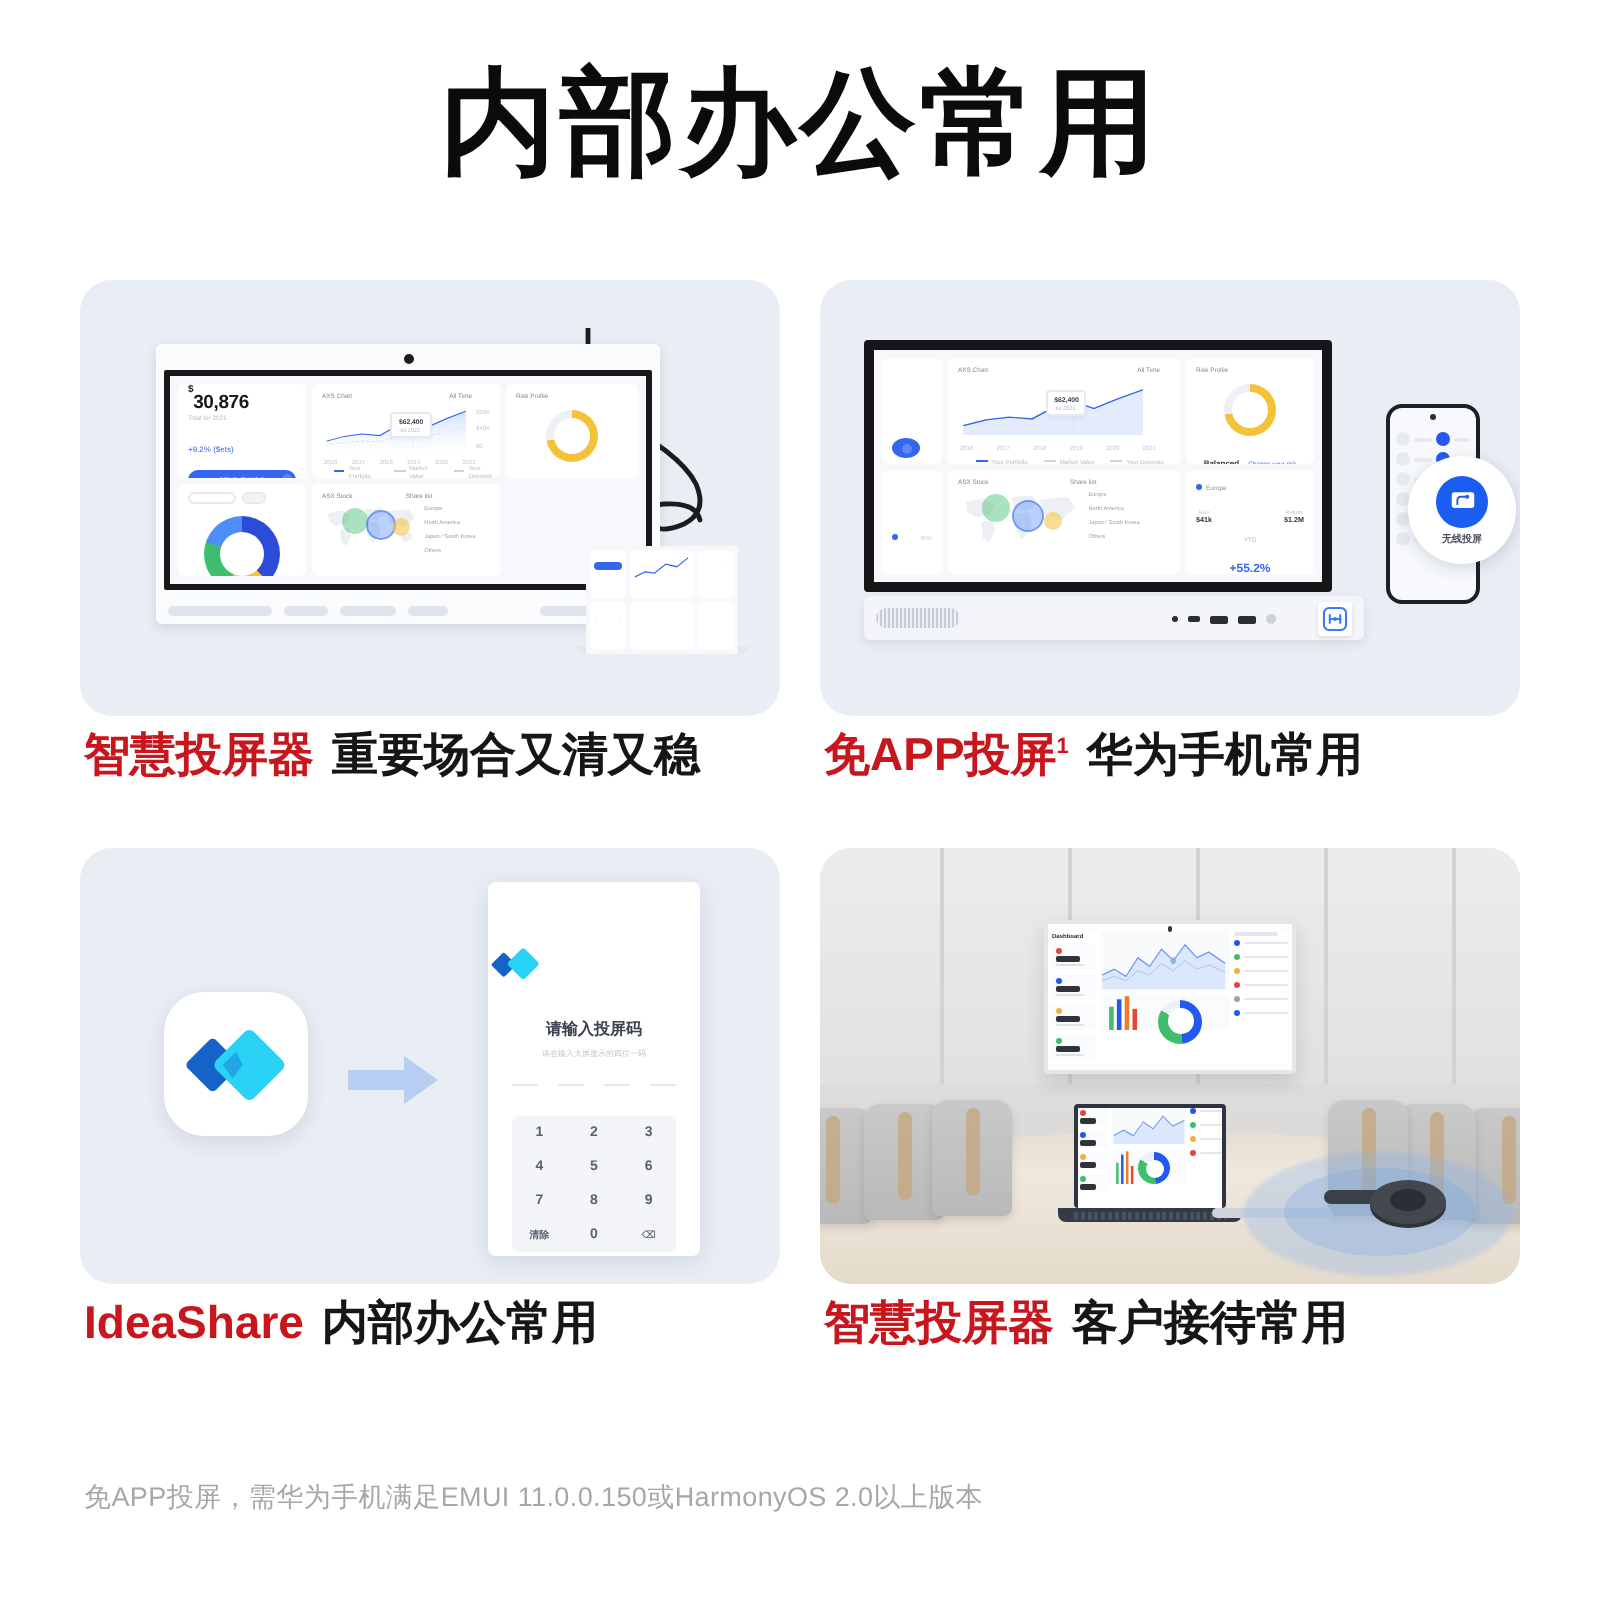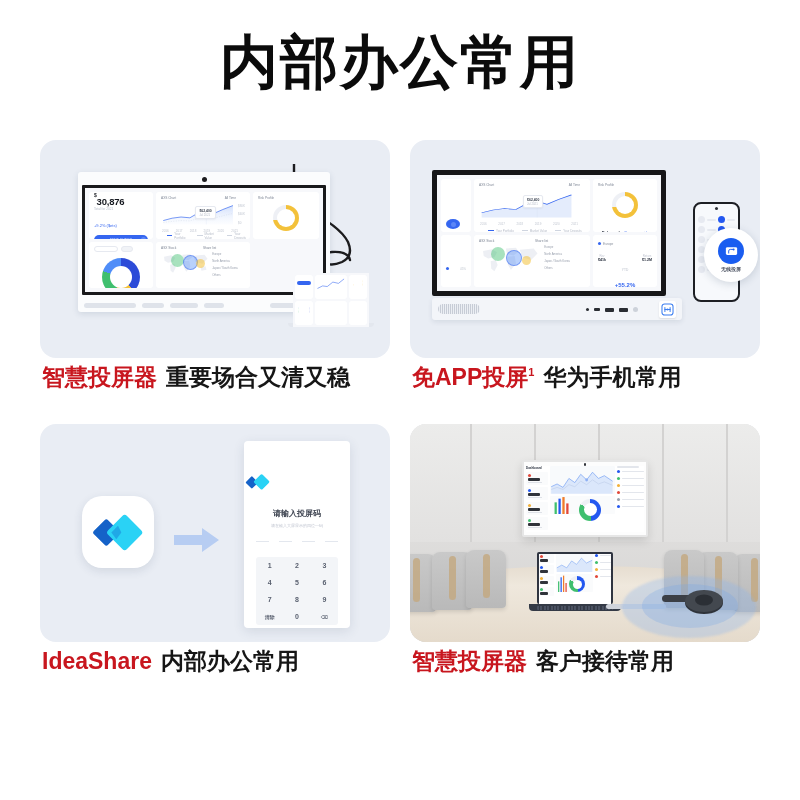"免APP投屏，需华为手机满足EMUI 11.0.0.150或HarmonyOS" div.footnote { html: none -> <div>免APP投屏，需华为手机满足EMUI 11.0.0.150或HarmonyOS 2.0以上版本</div> }
